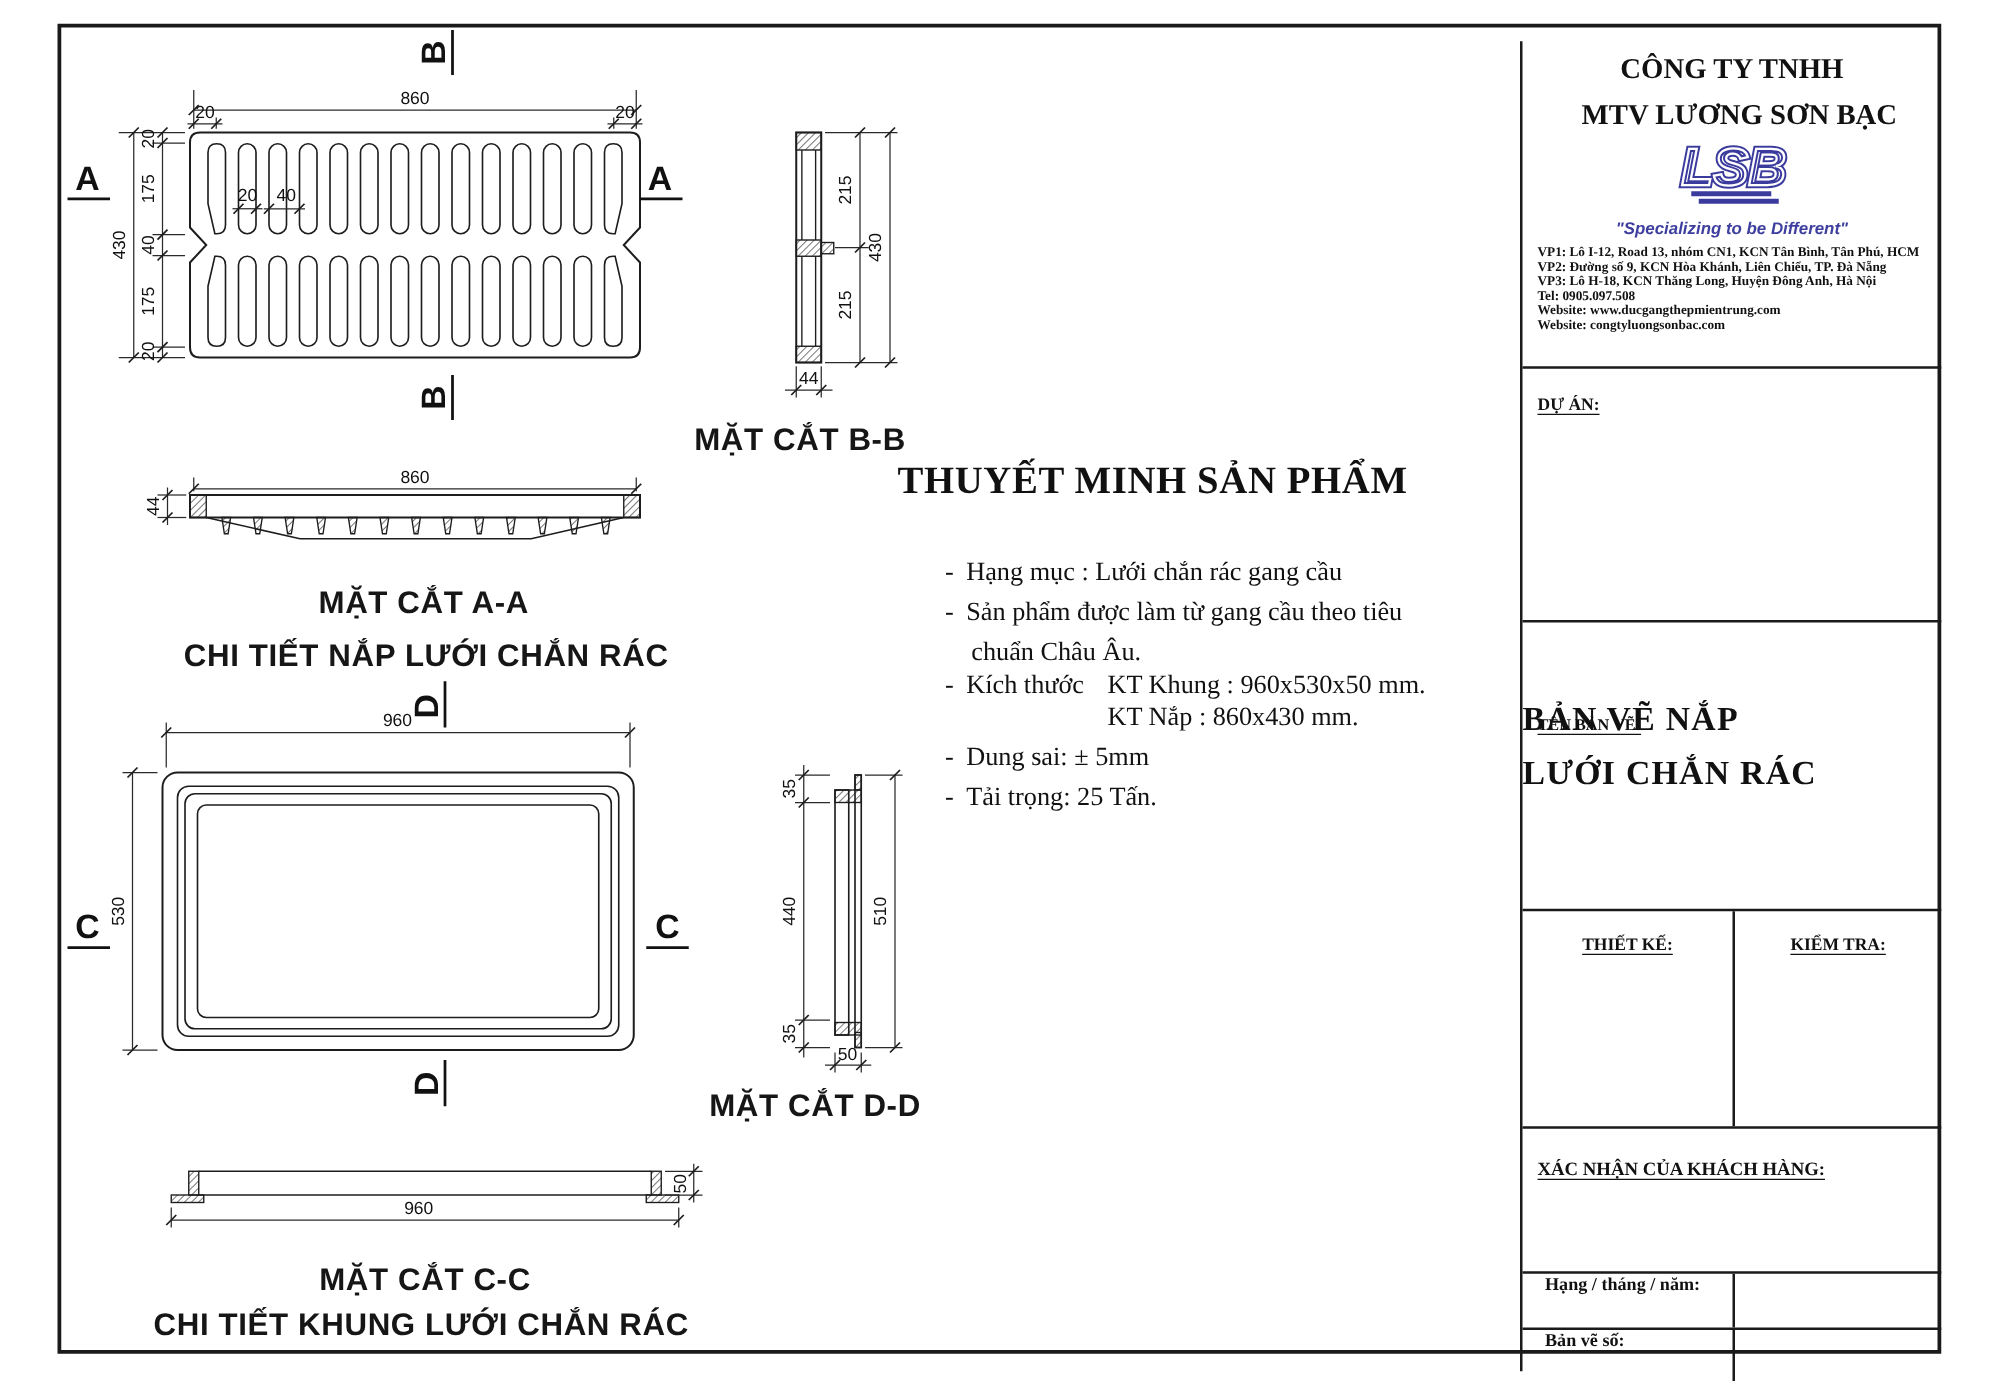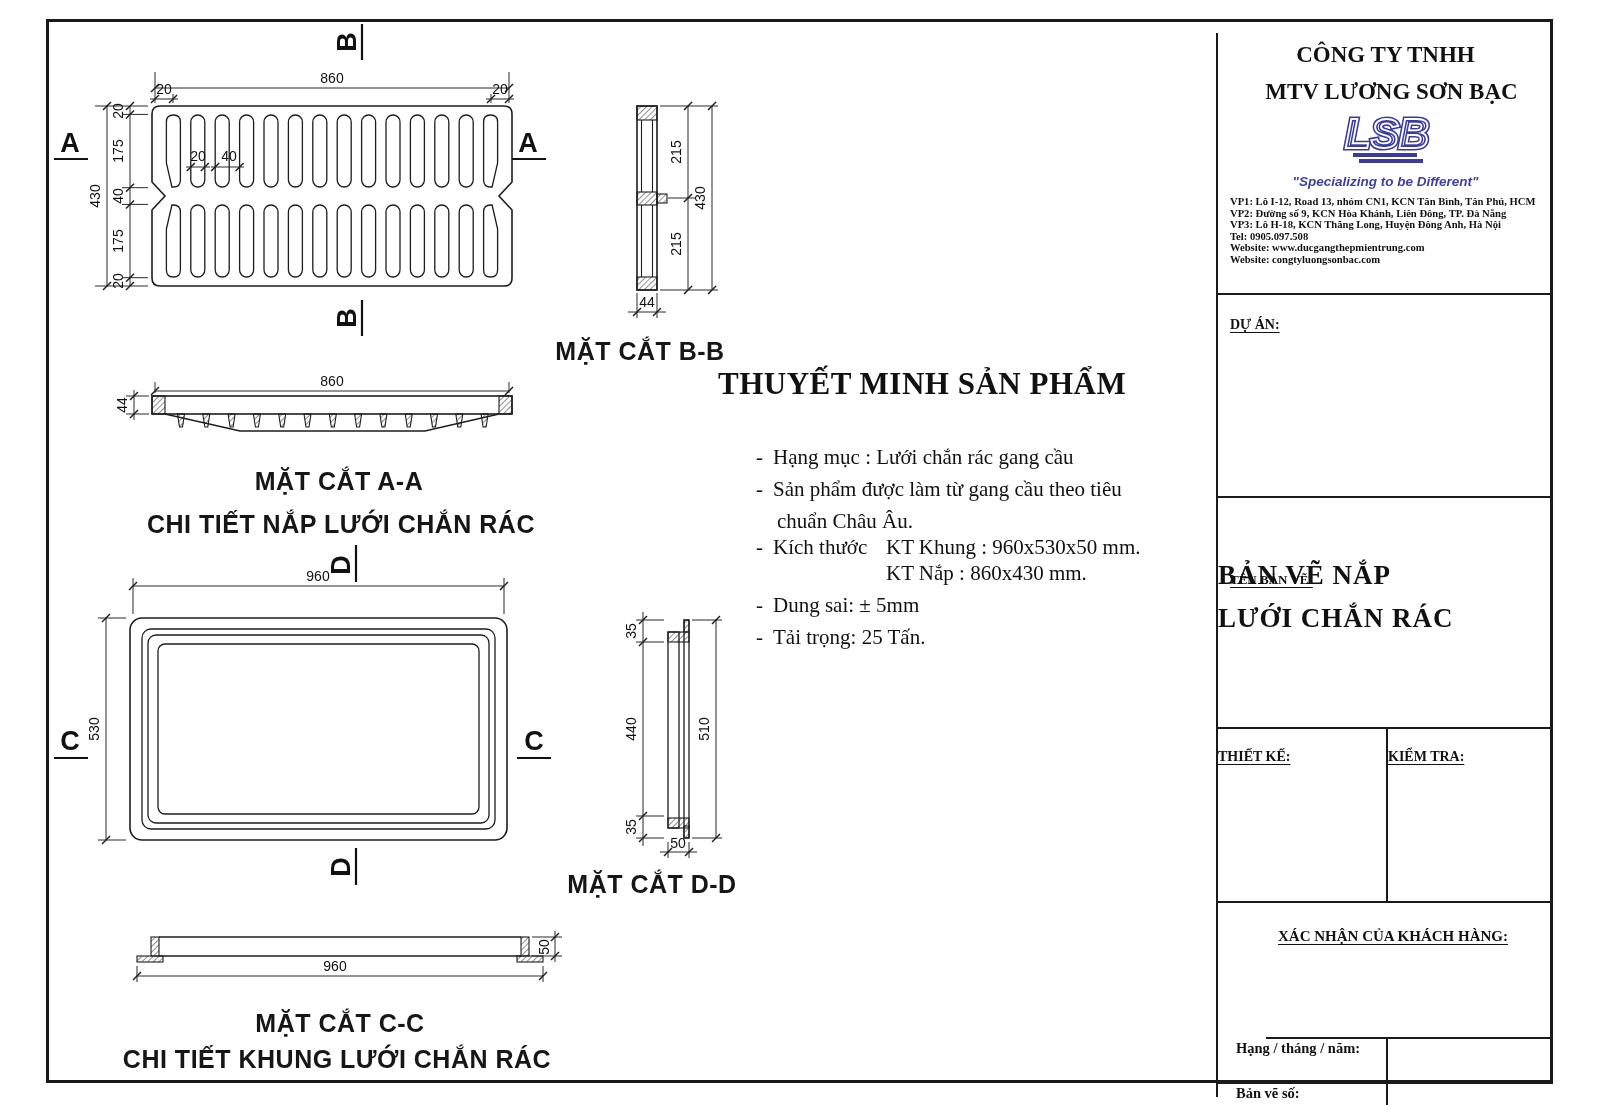"VP2: Đường số 9, KCN" div { text: Đông -> Chiểu }
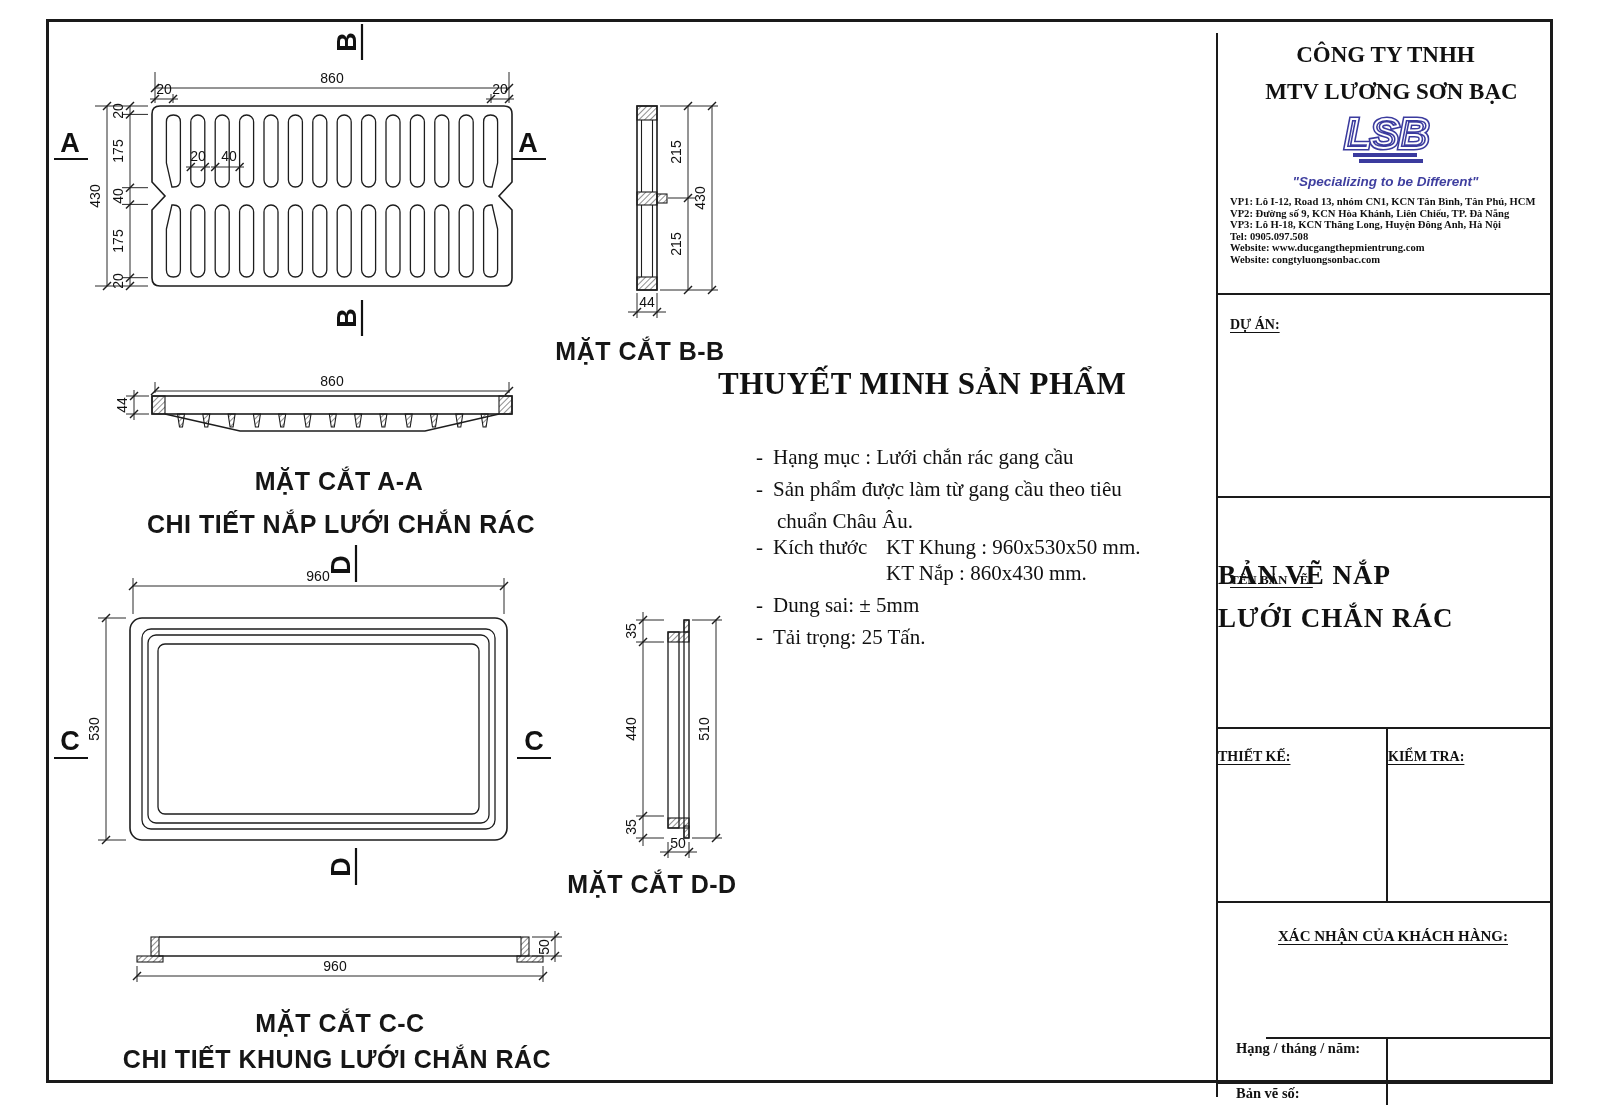"THIẾT KẾ:" .collab { text-align: left -> center }
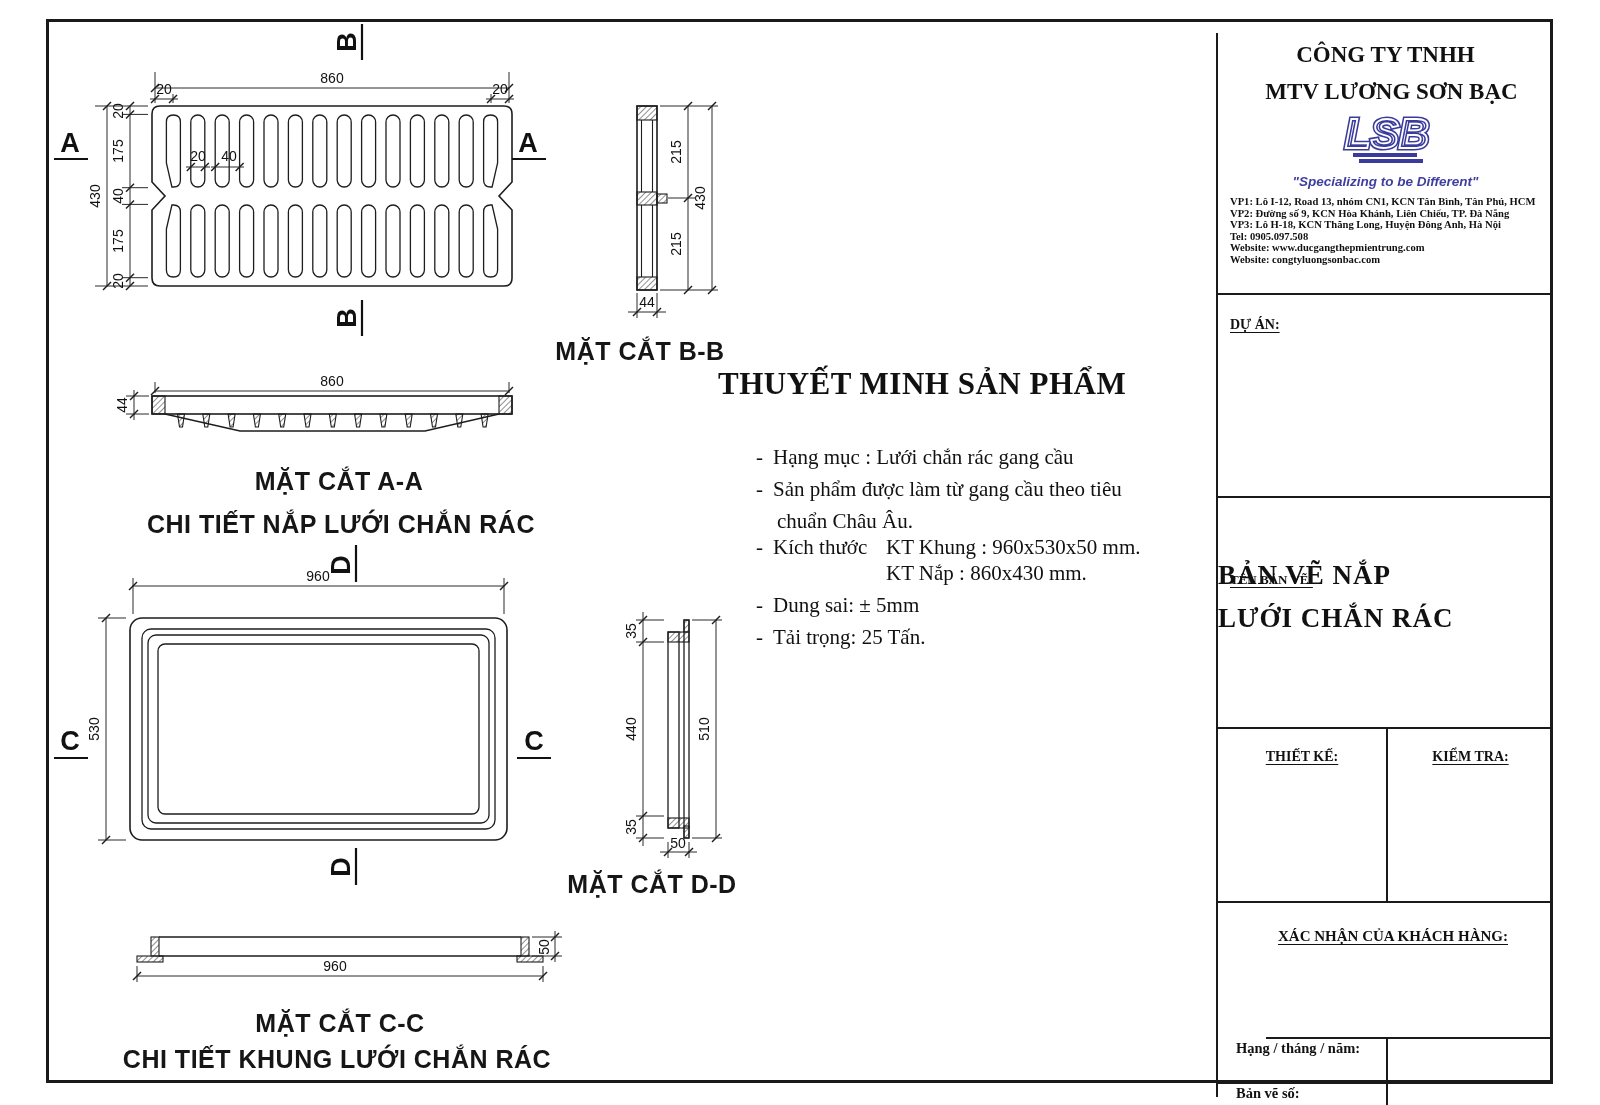"XÁC NHẬN CỦA KHÁCH HÀNG:" .xacnhan { height: 136px -> 116px; margin-left: 48px -> none }
